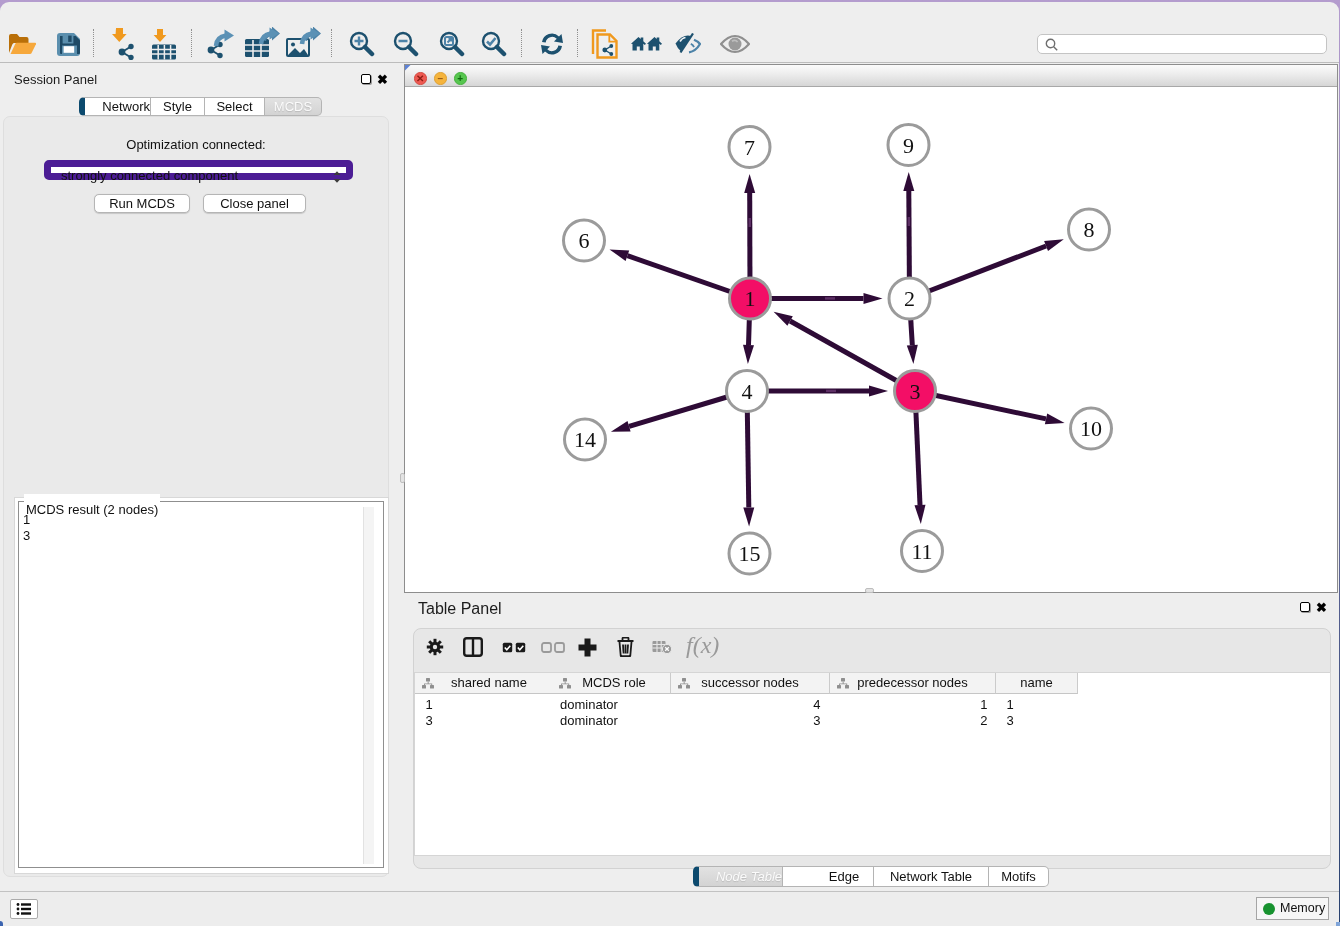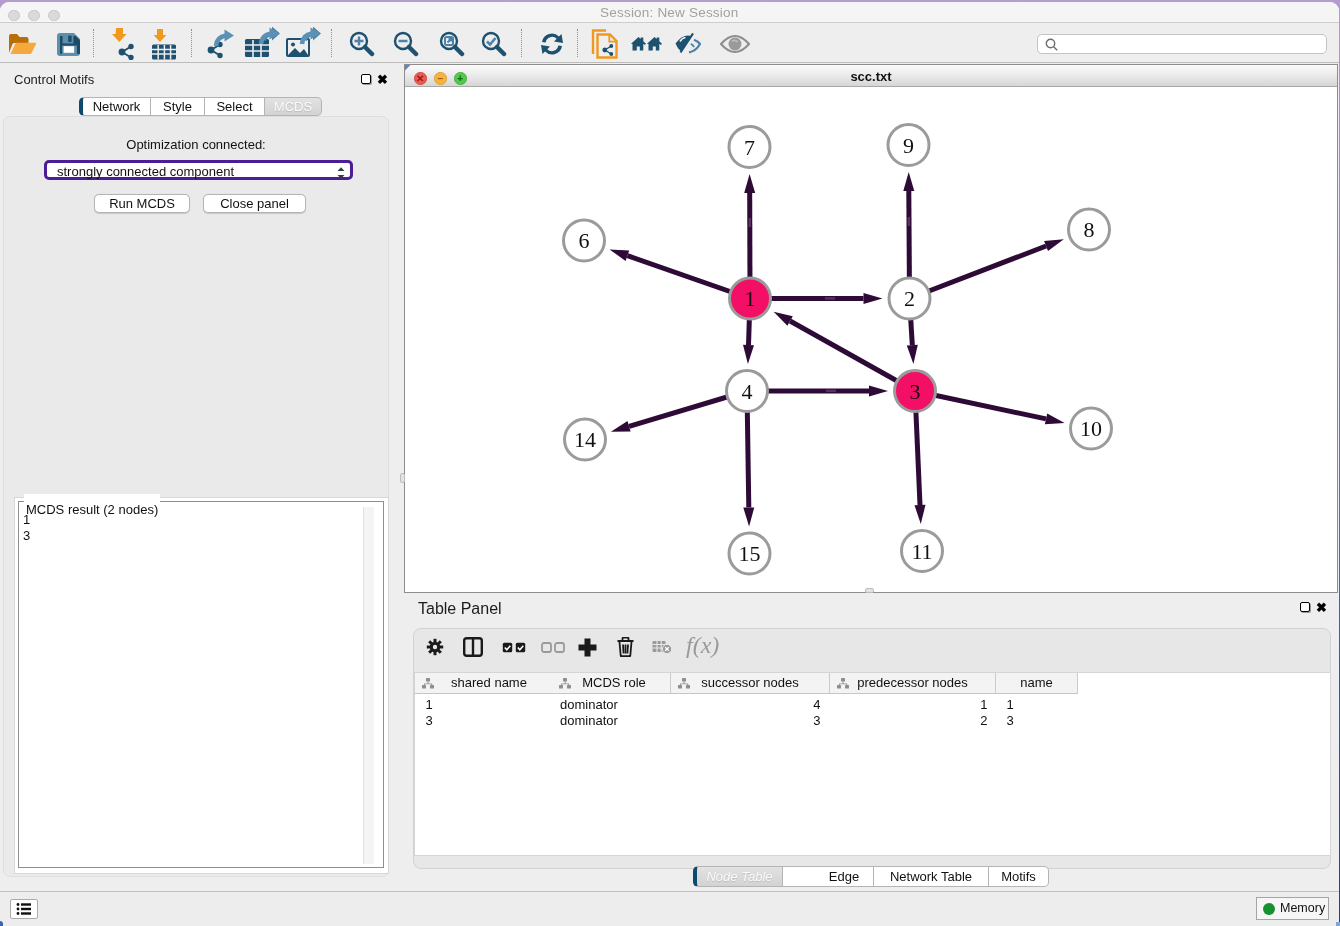"Session: New Session" div { html: <div> <div></div> <div></div> <div></div> <div>Session: New Session</div> </div> -> none }
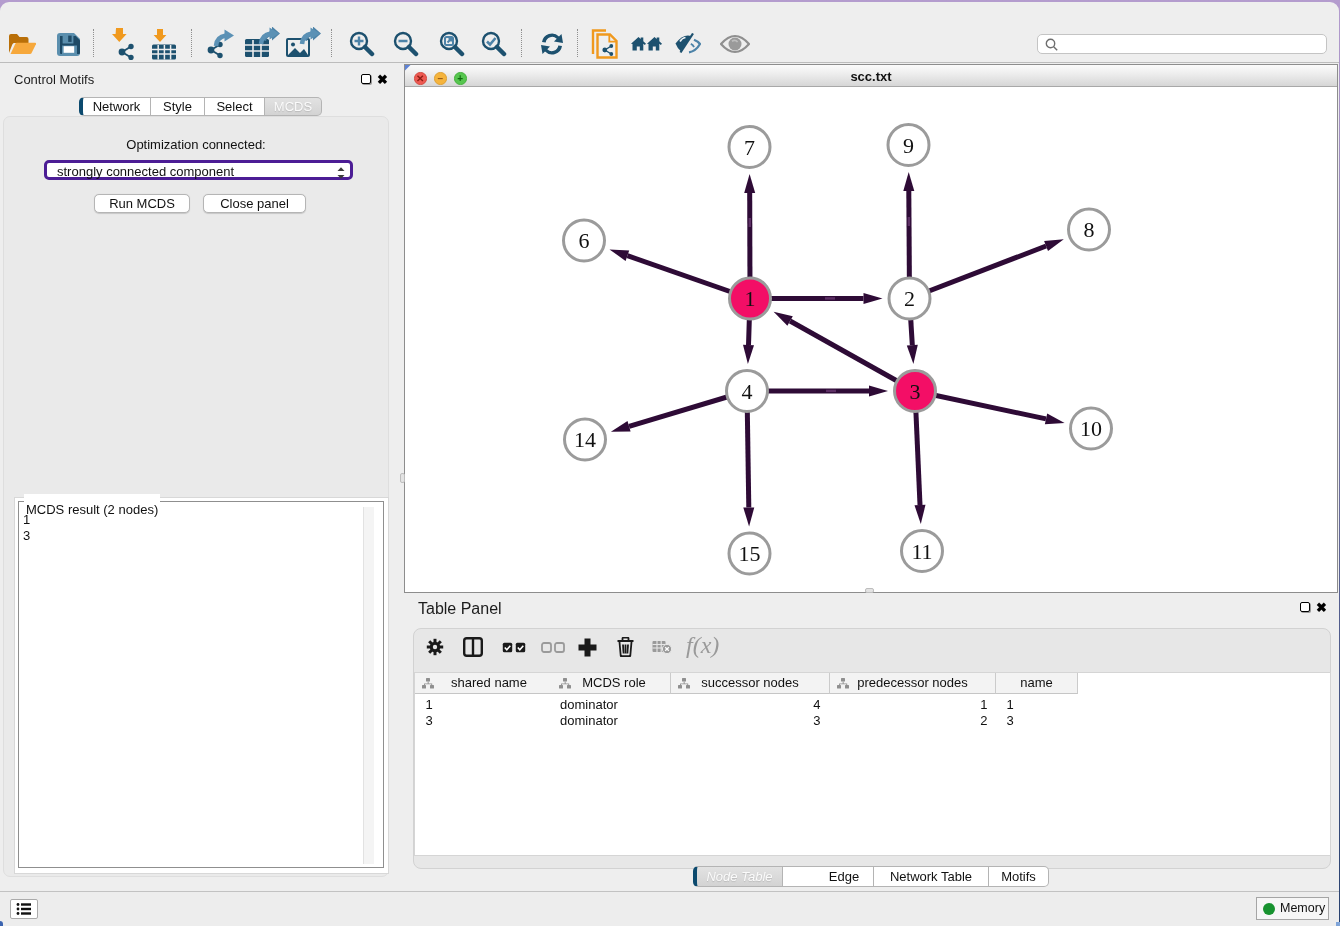"Control Motifs" div { text: Control Motifs -> Session Panel }
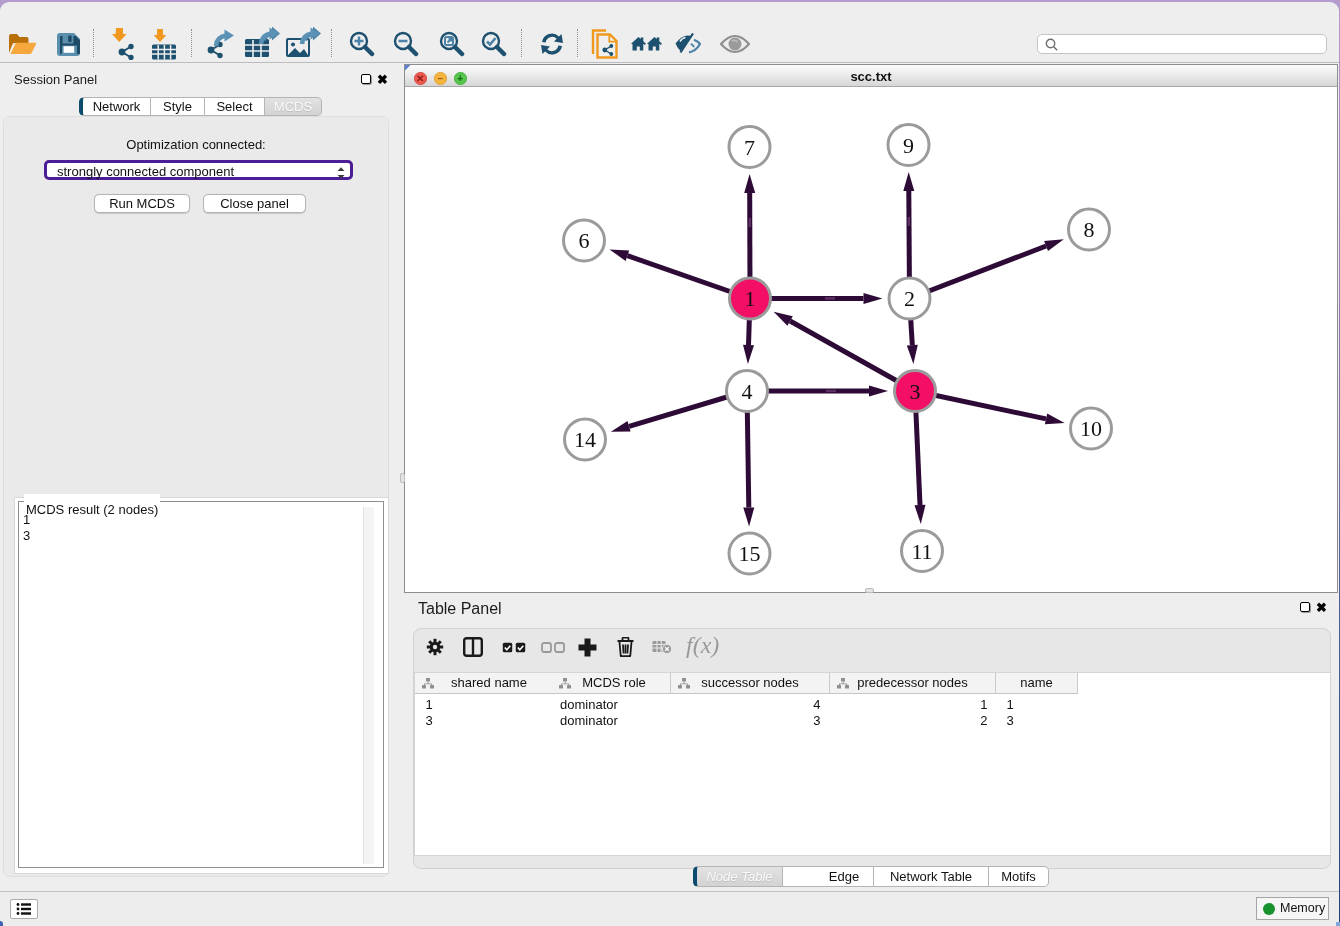"scc.txt" div.t { html: <div>scc.txt</div> -> none }
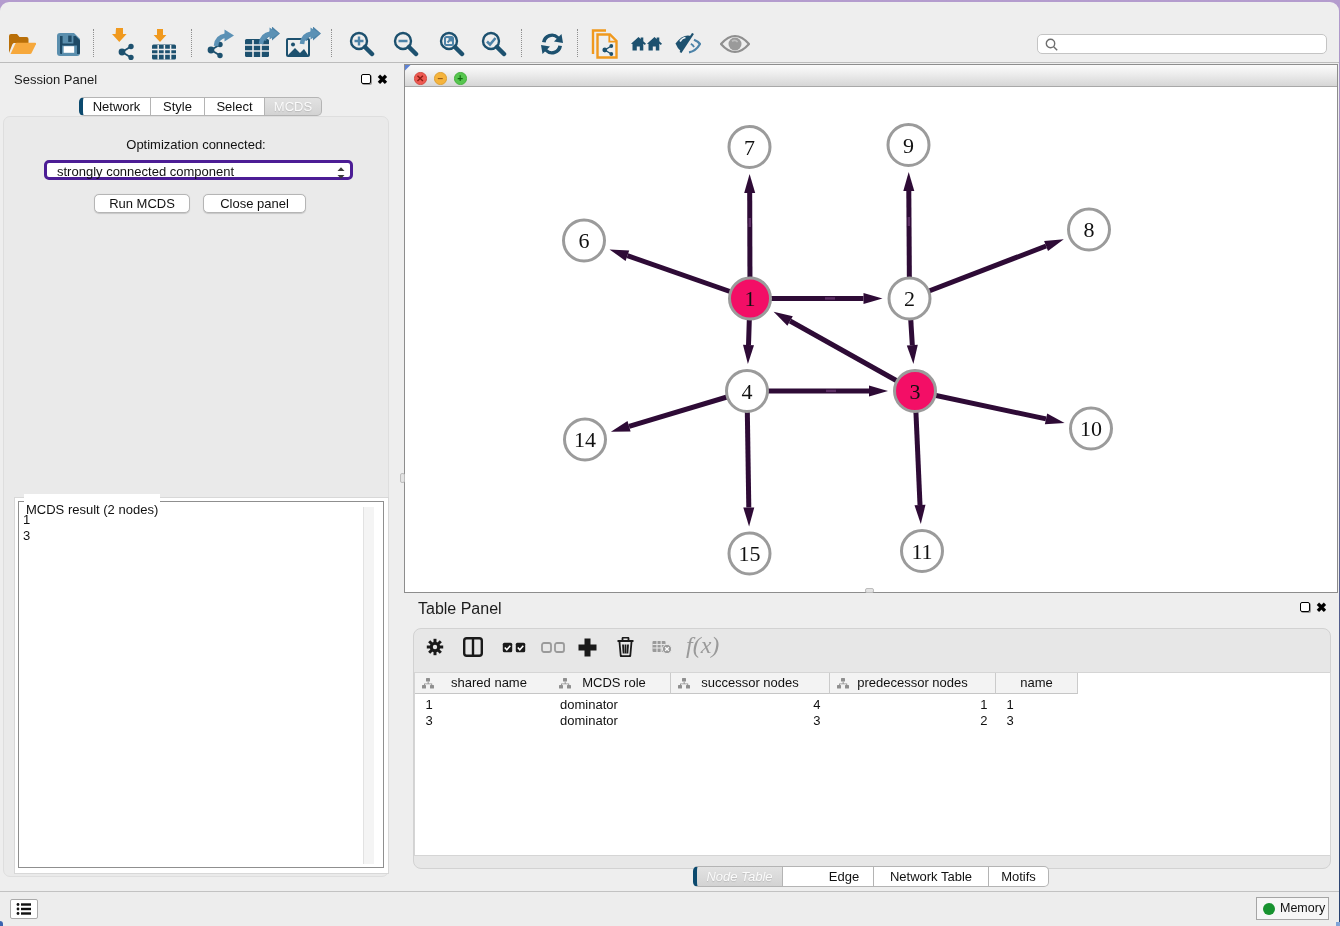"Network" .tab.first { border-left: 4px solid #0c4a6e -> 6px solid #0c4a6e; text-align: none -> right }
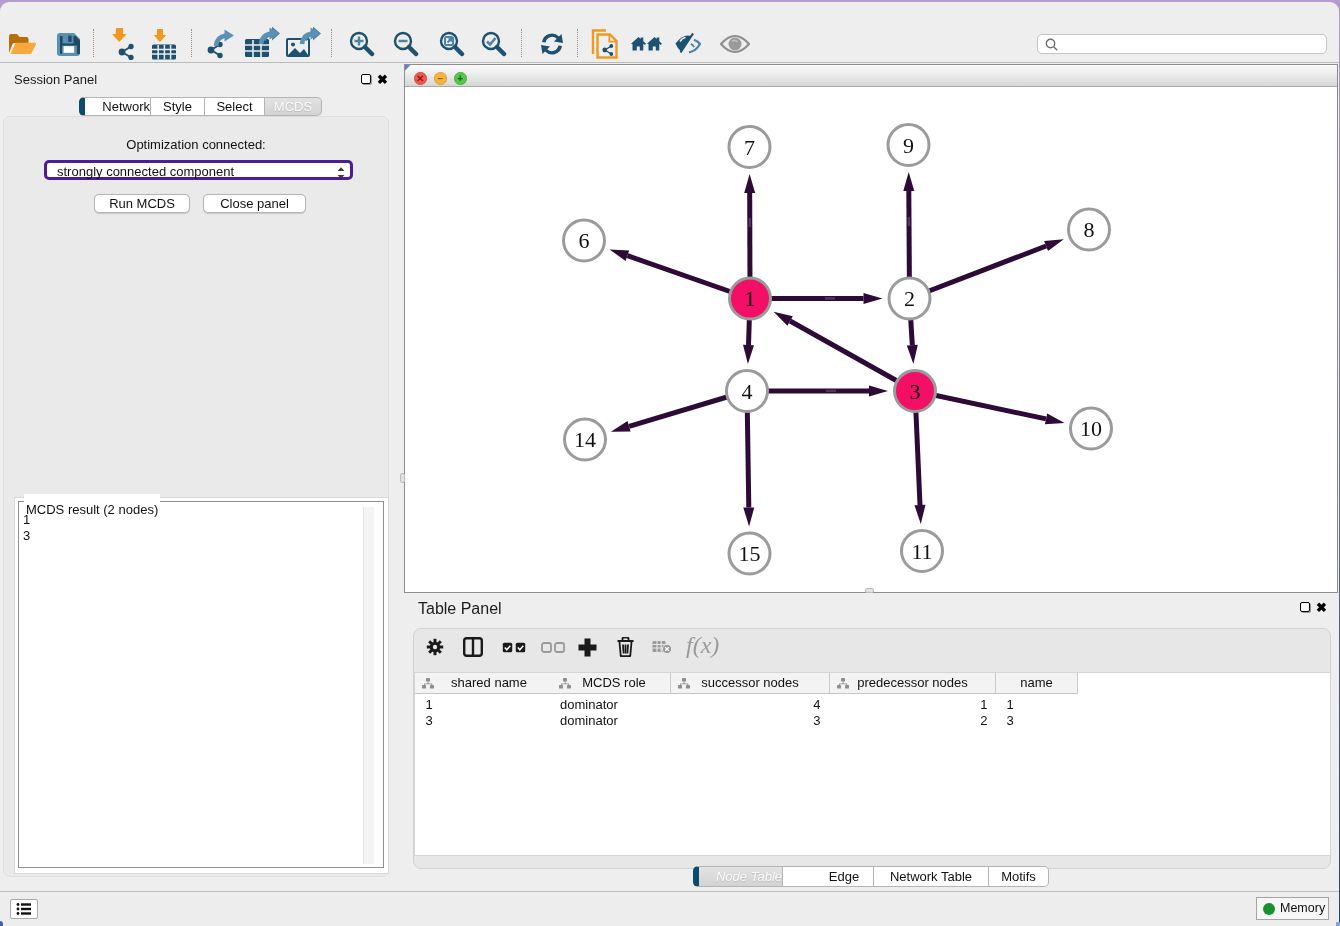"strongly connected component" #dropdown { border: 3px solid #4c1d95 -> 7px solid #4c1d95 }
